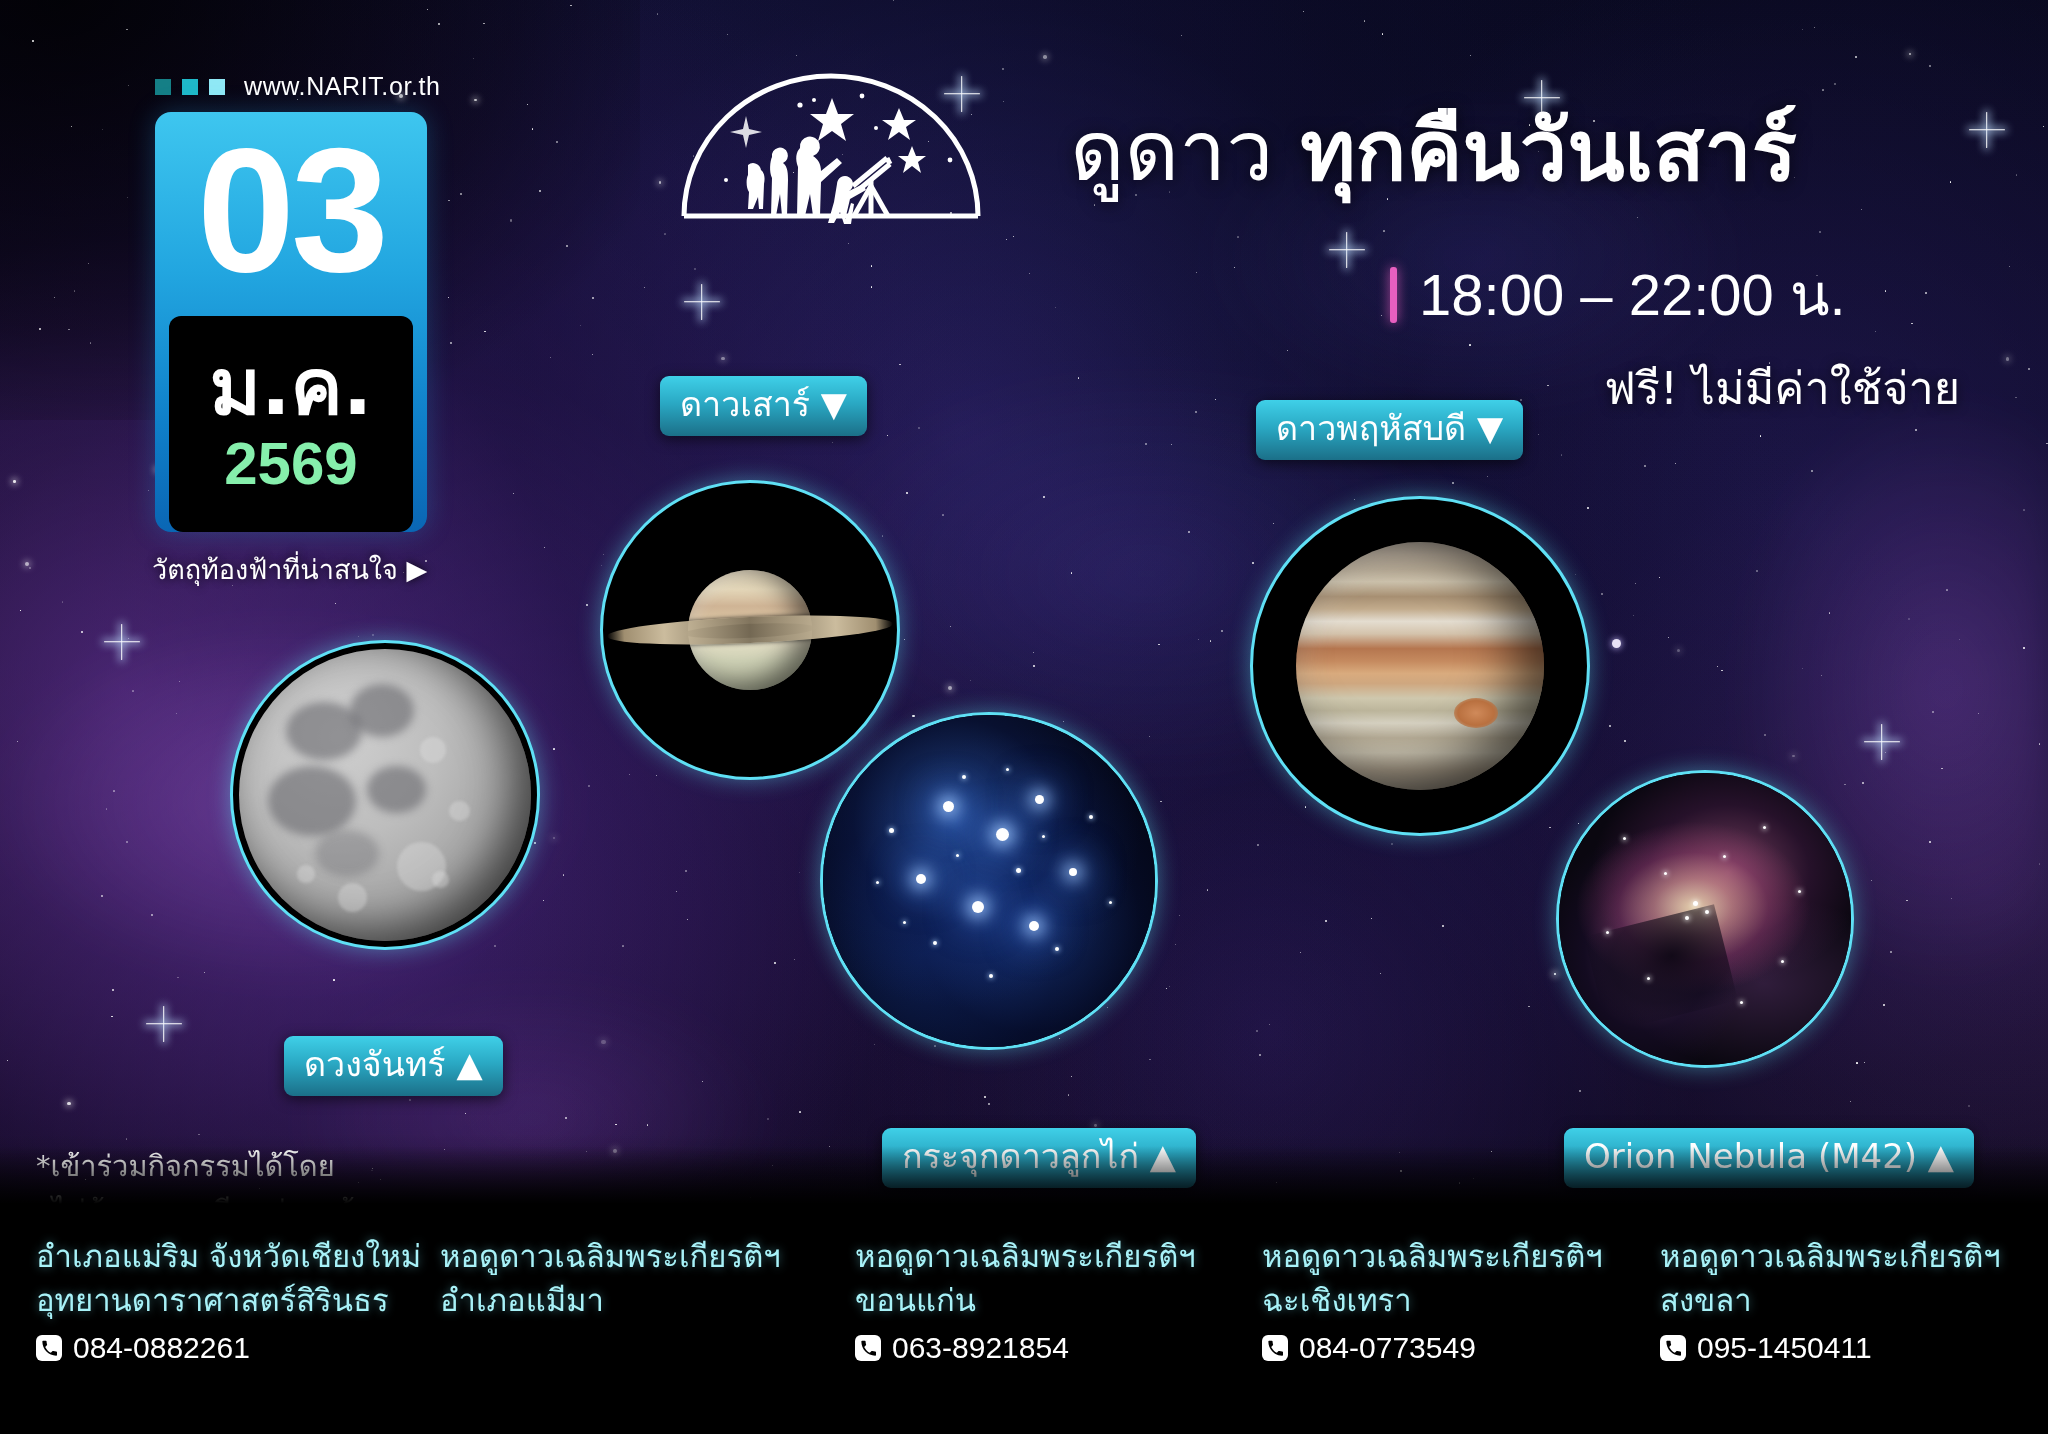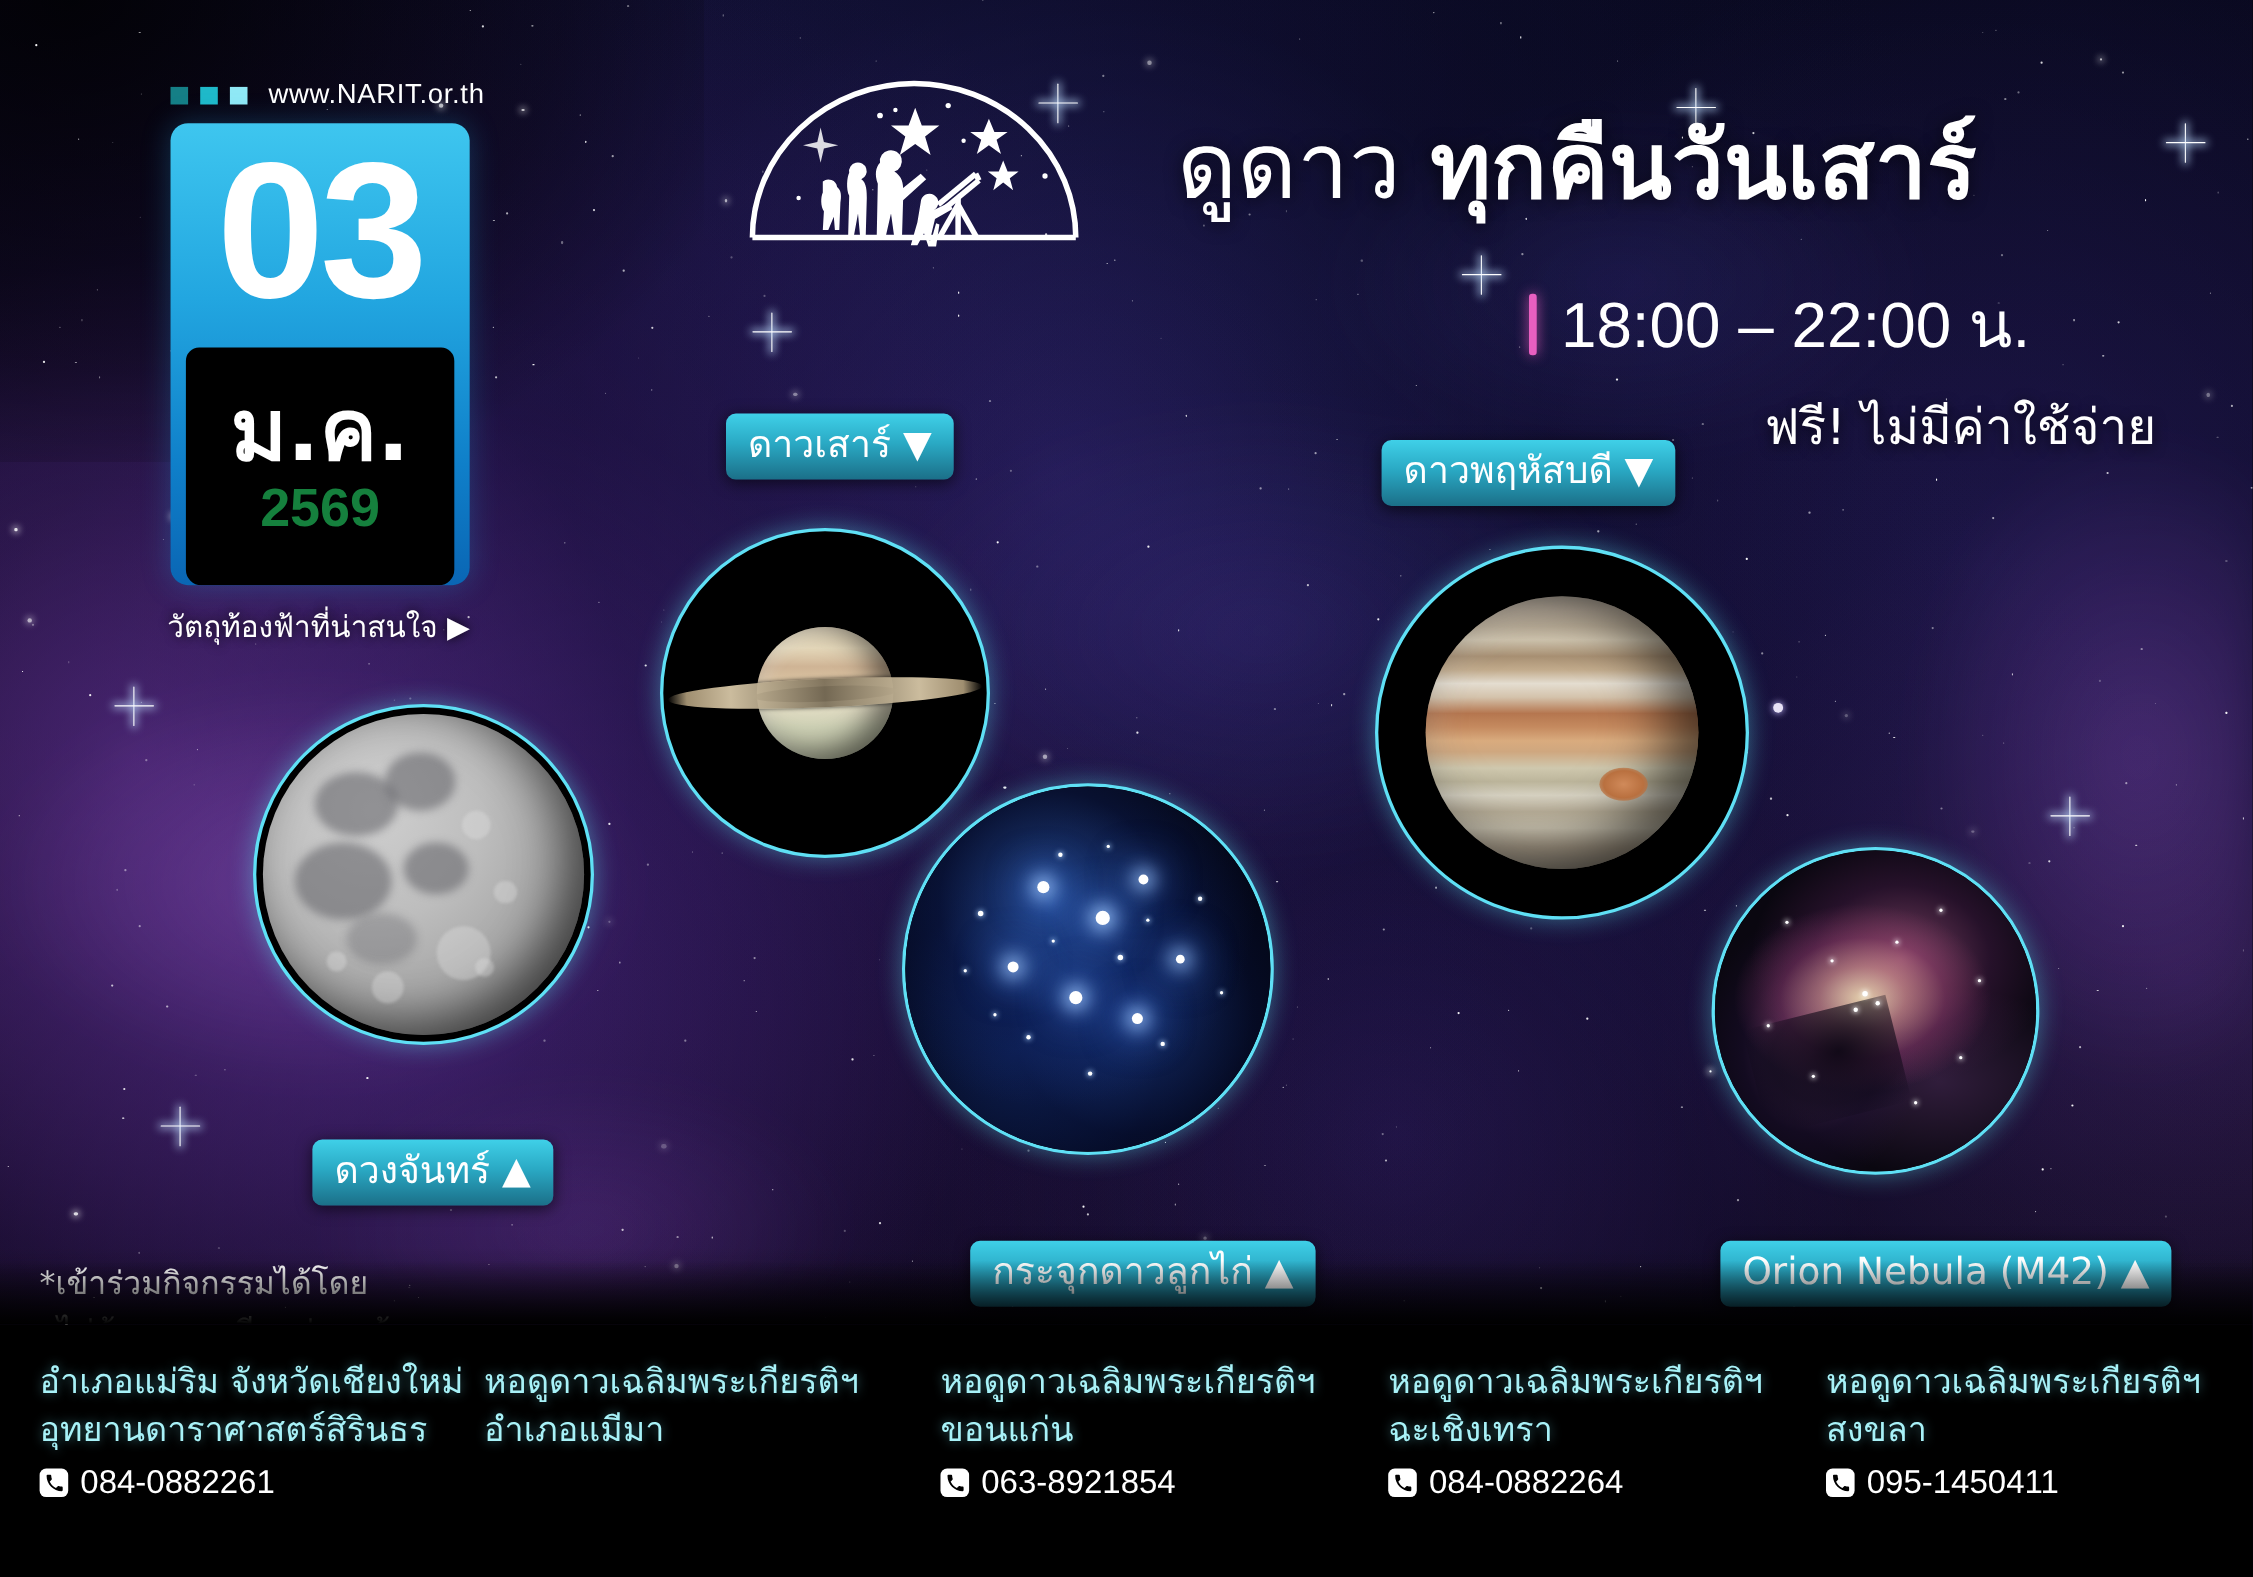"2569" .date-year { color: #15803d -> #86efac; font-size: 49px -> 60px }
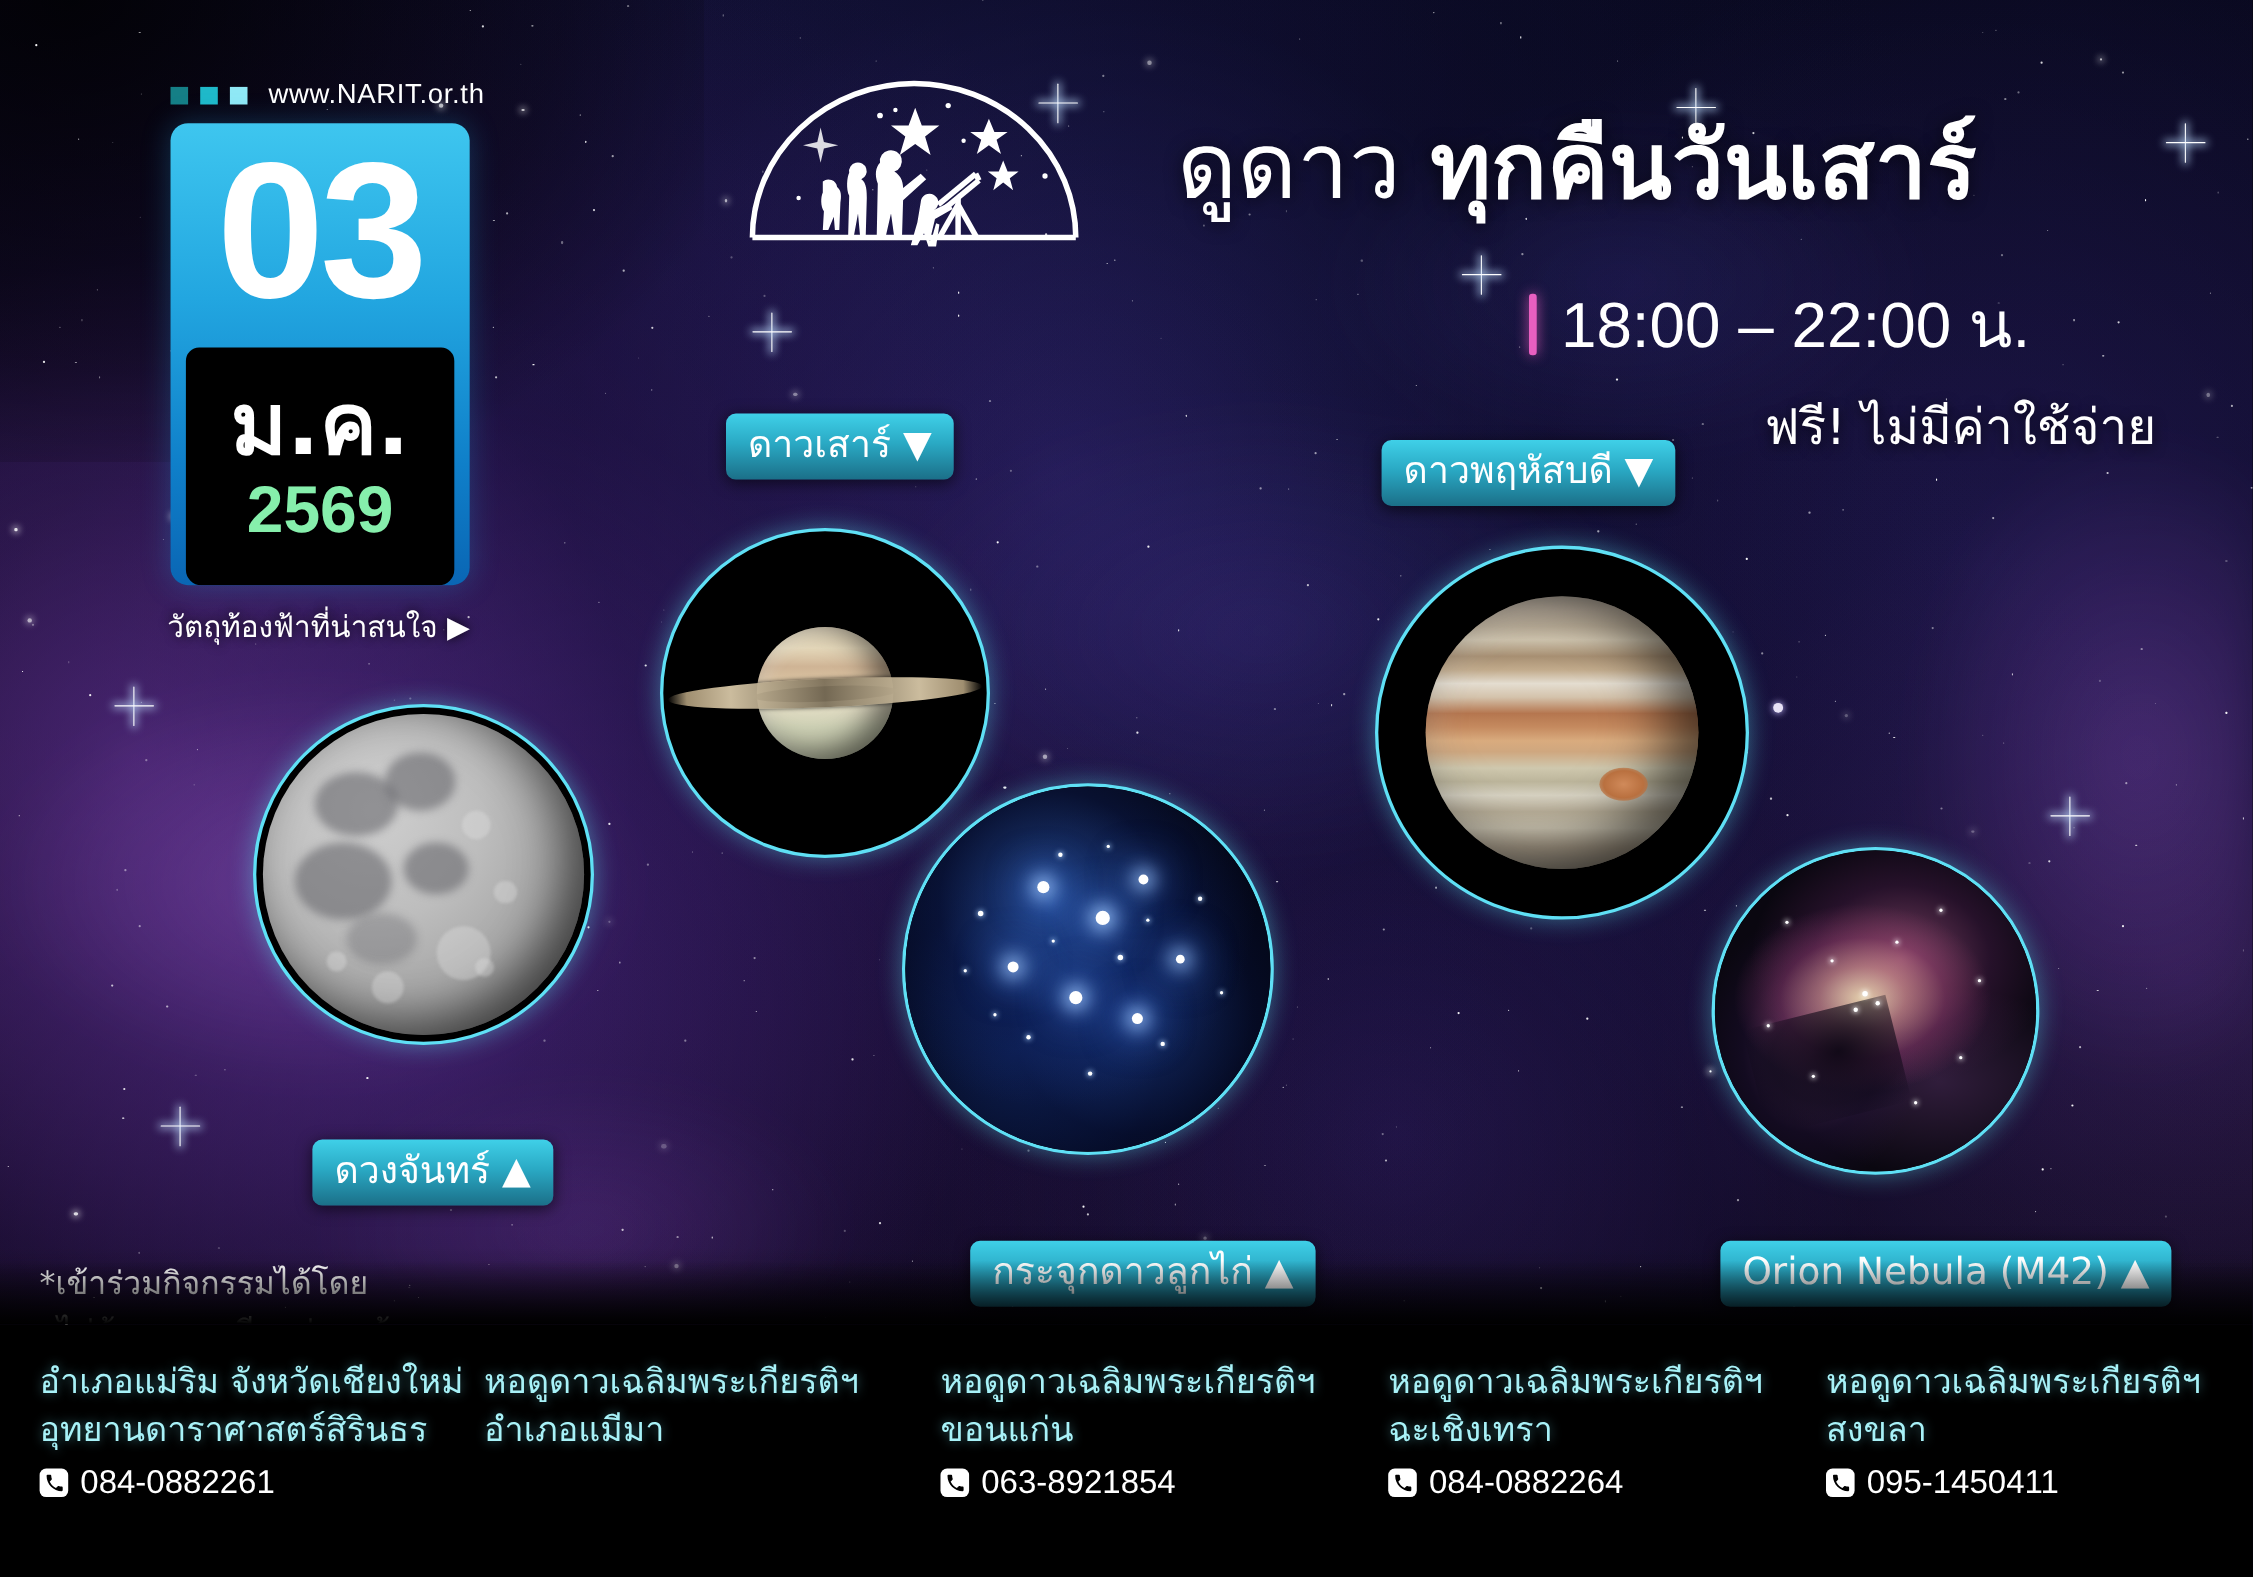"084-0882264" span { text: 084-0882264 -> 084-0773549 }
